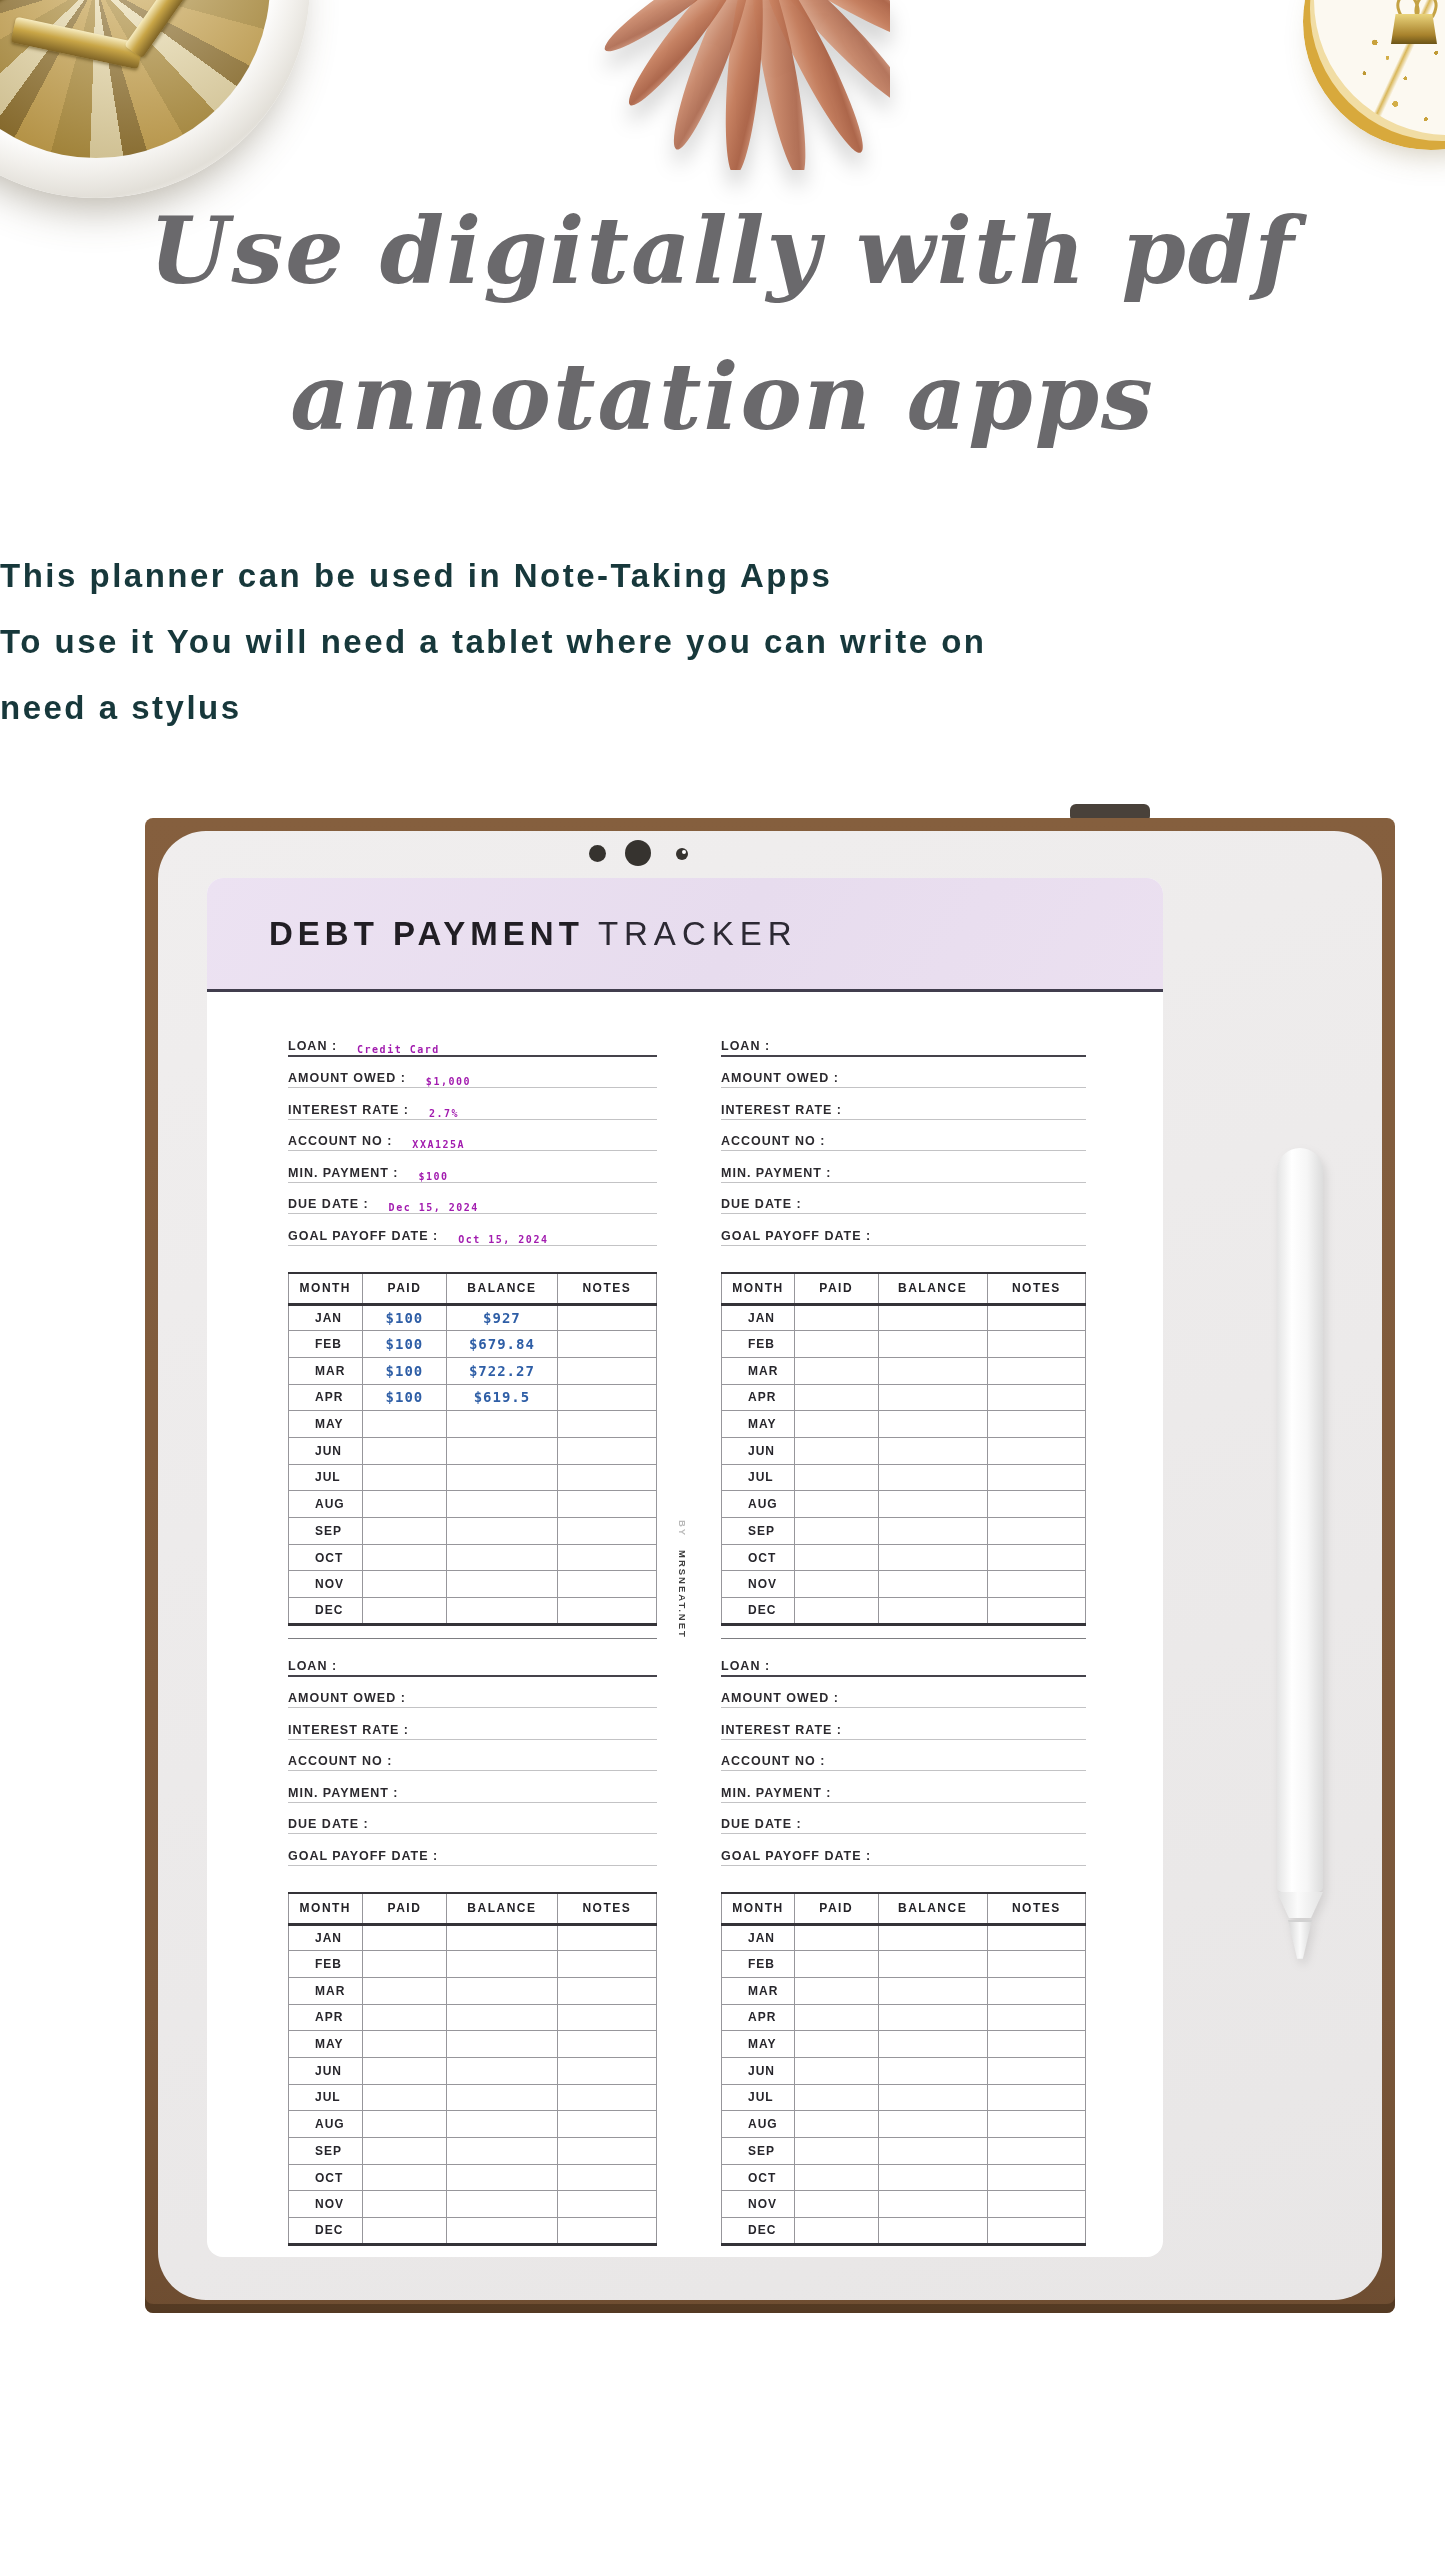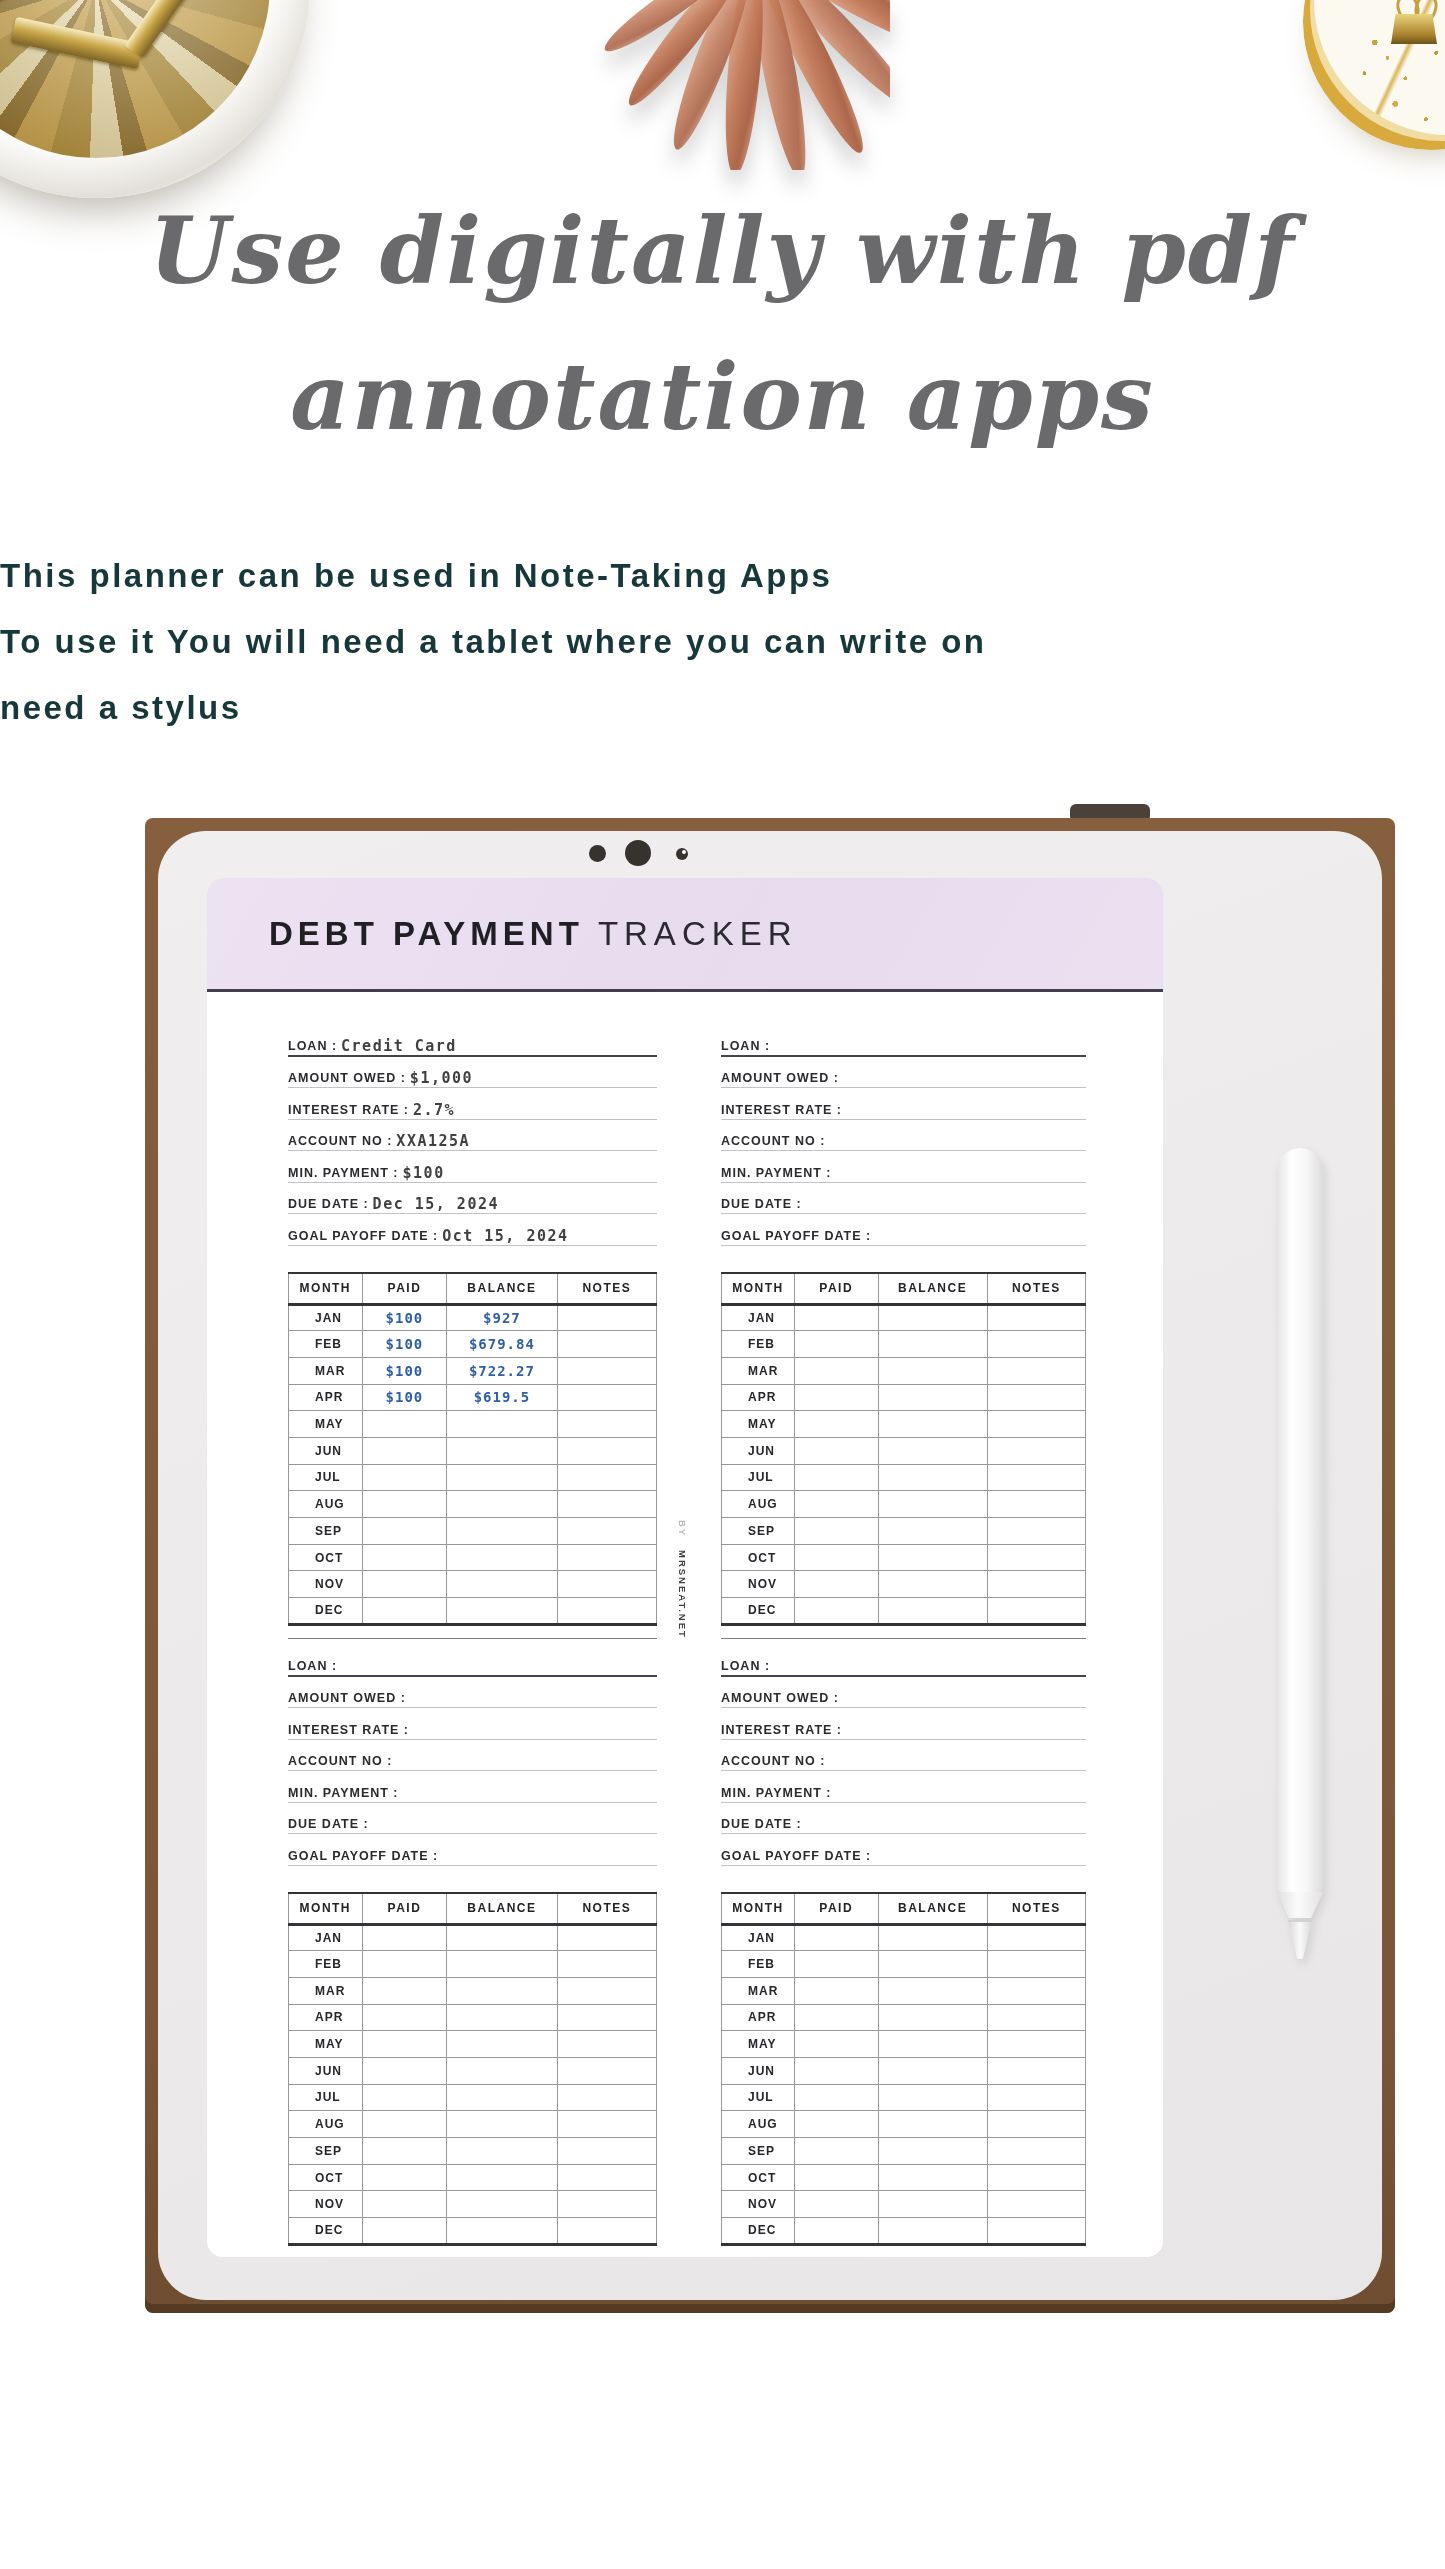"Credit Card" .loan-value { color: #404040 -> #a21caf; font-size: 15px -> 10px; margin-left: 4px -> 20px }
